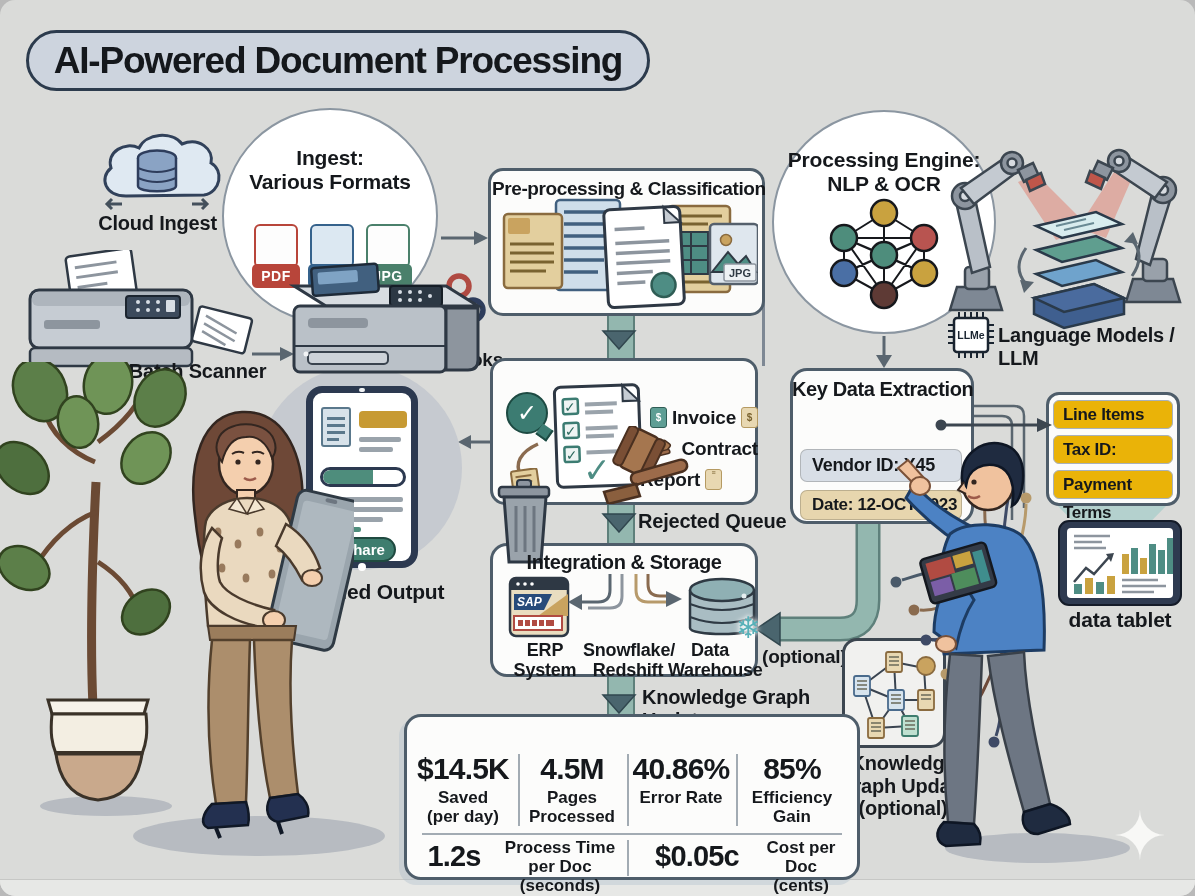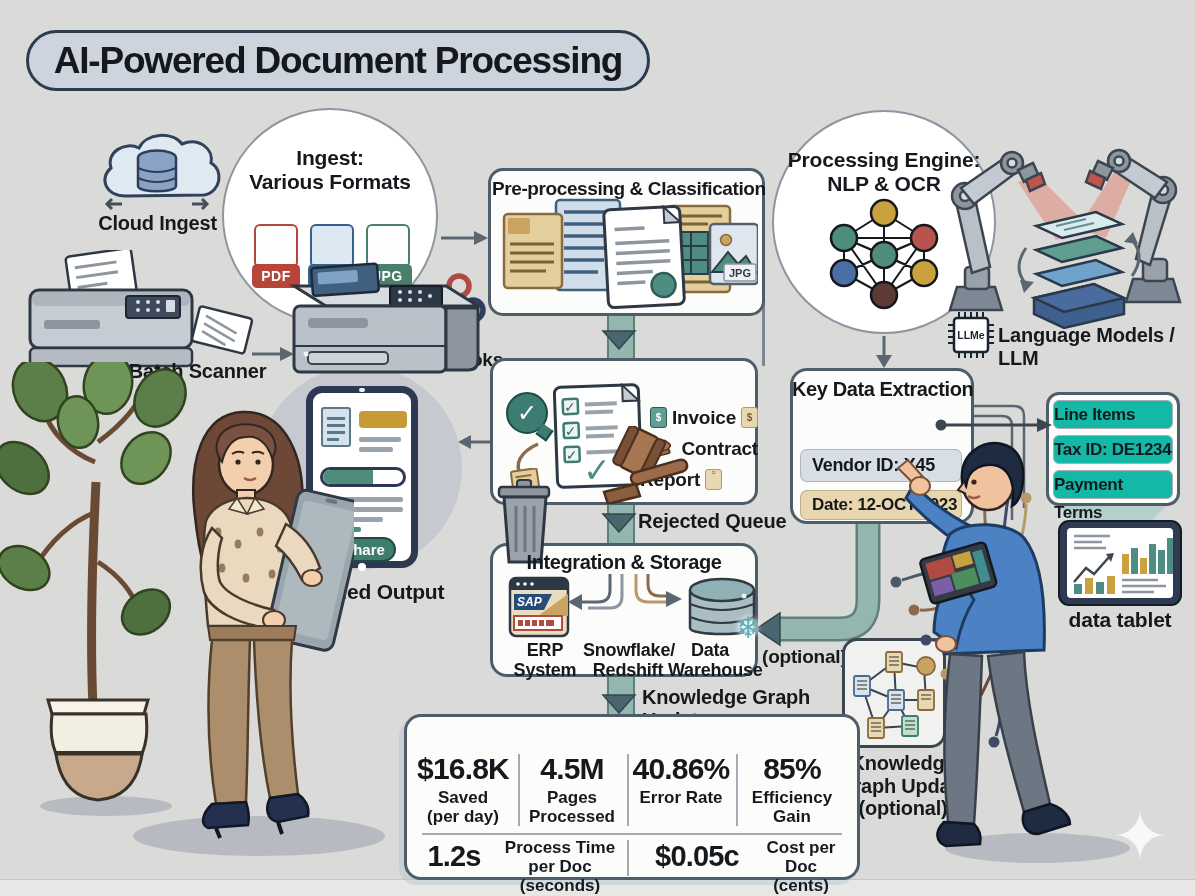"AI-Powered Document Processing" #stage { border-radius: none -> 15px }
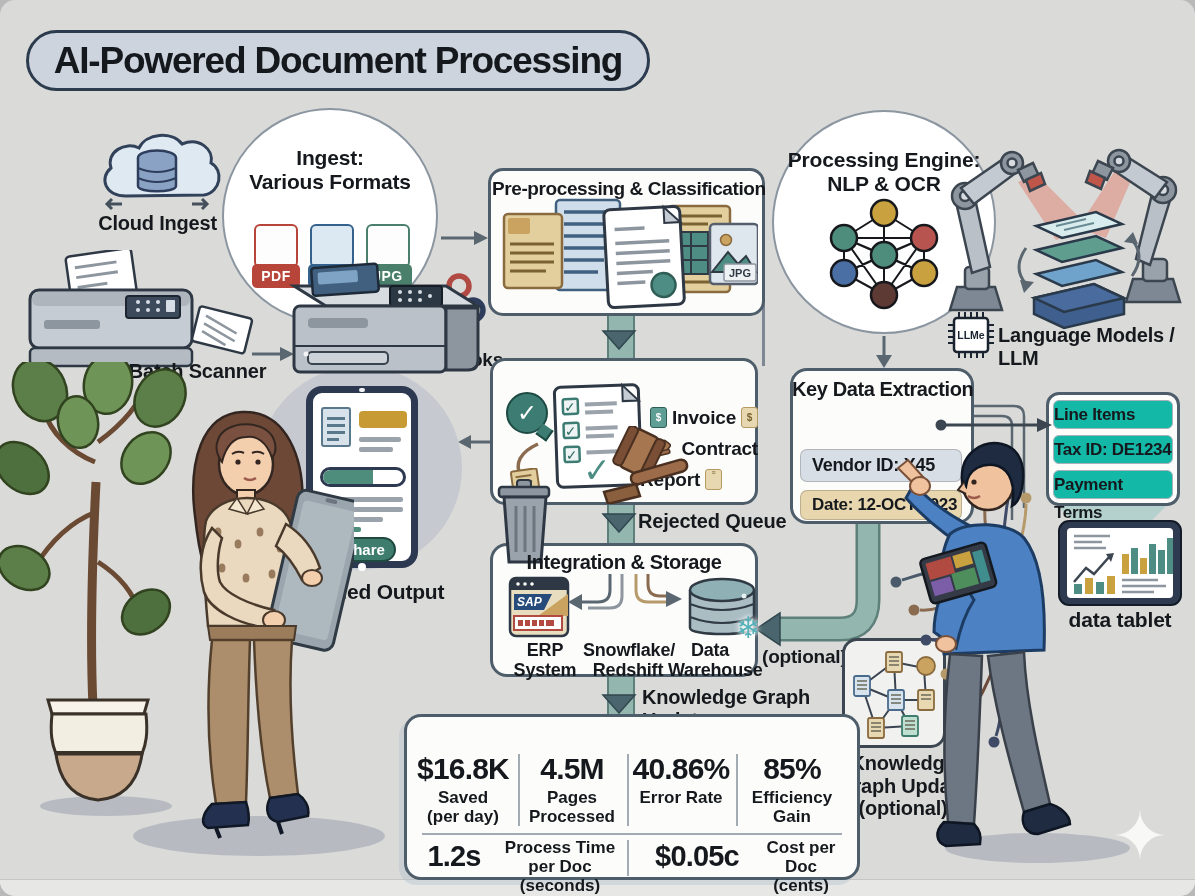"Line Items" .xpill { background: #14b8a6 -> #eab308; padding-left: none -> 9px }
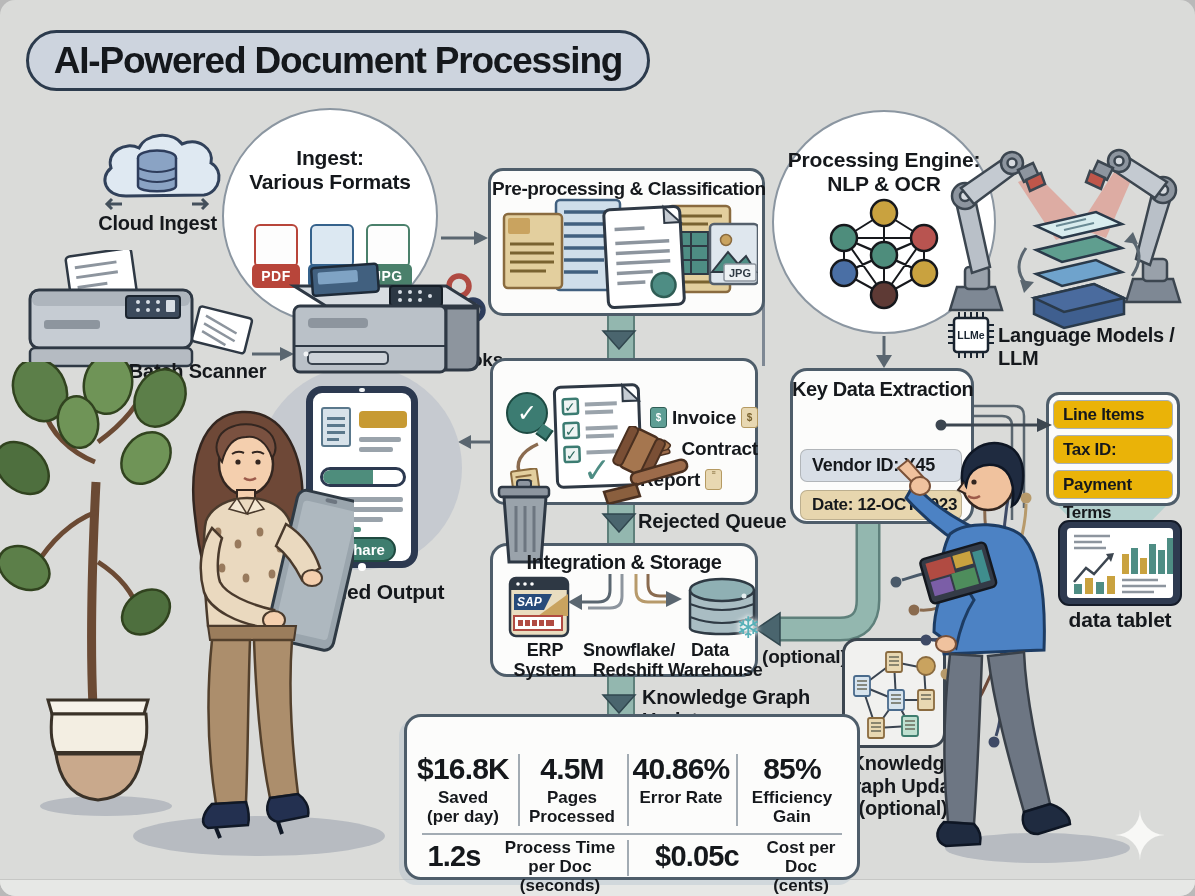"$16.8K" div.statval { text: $16.8K -> $14.5K }
